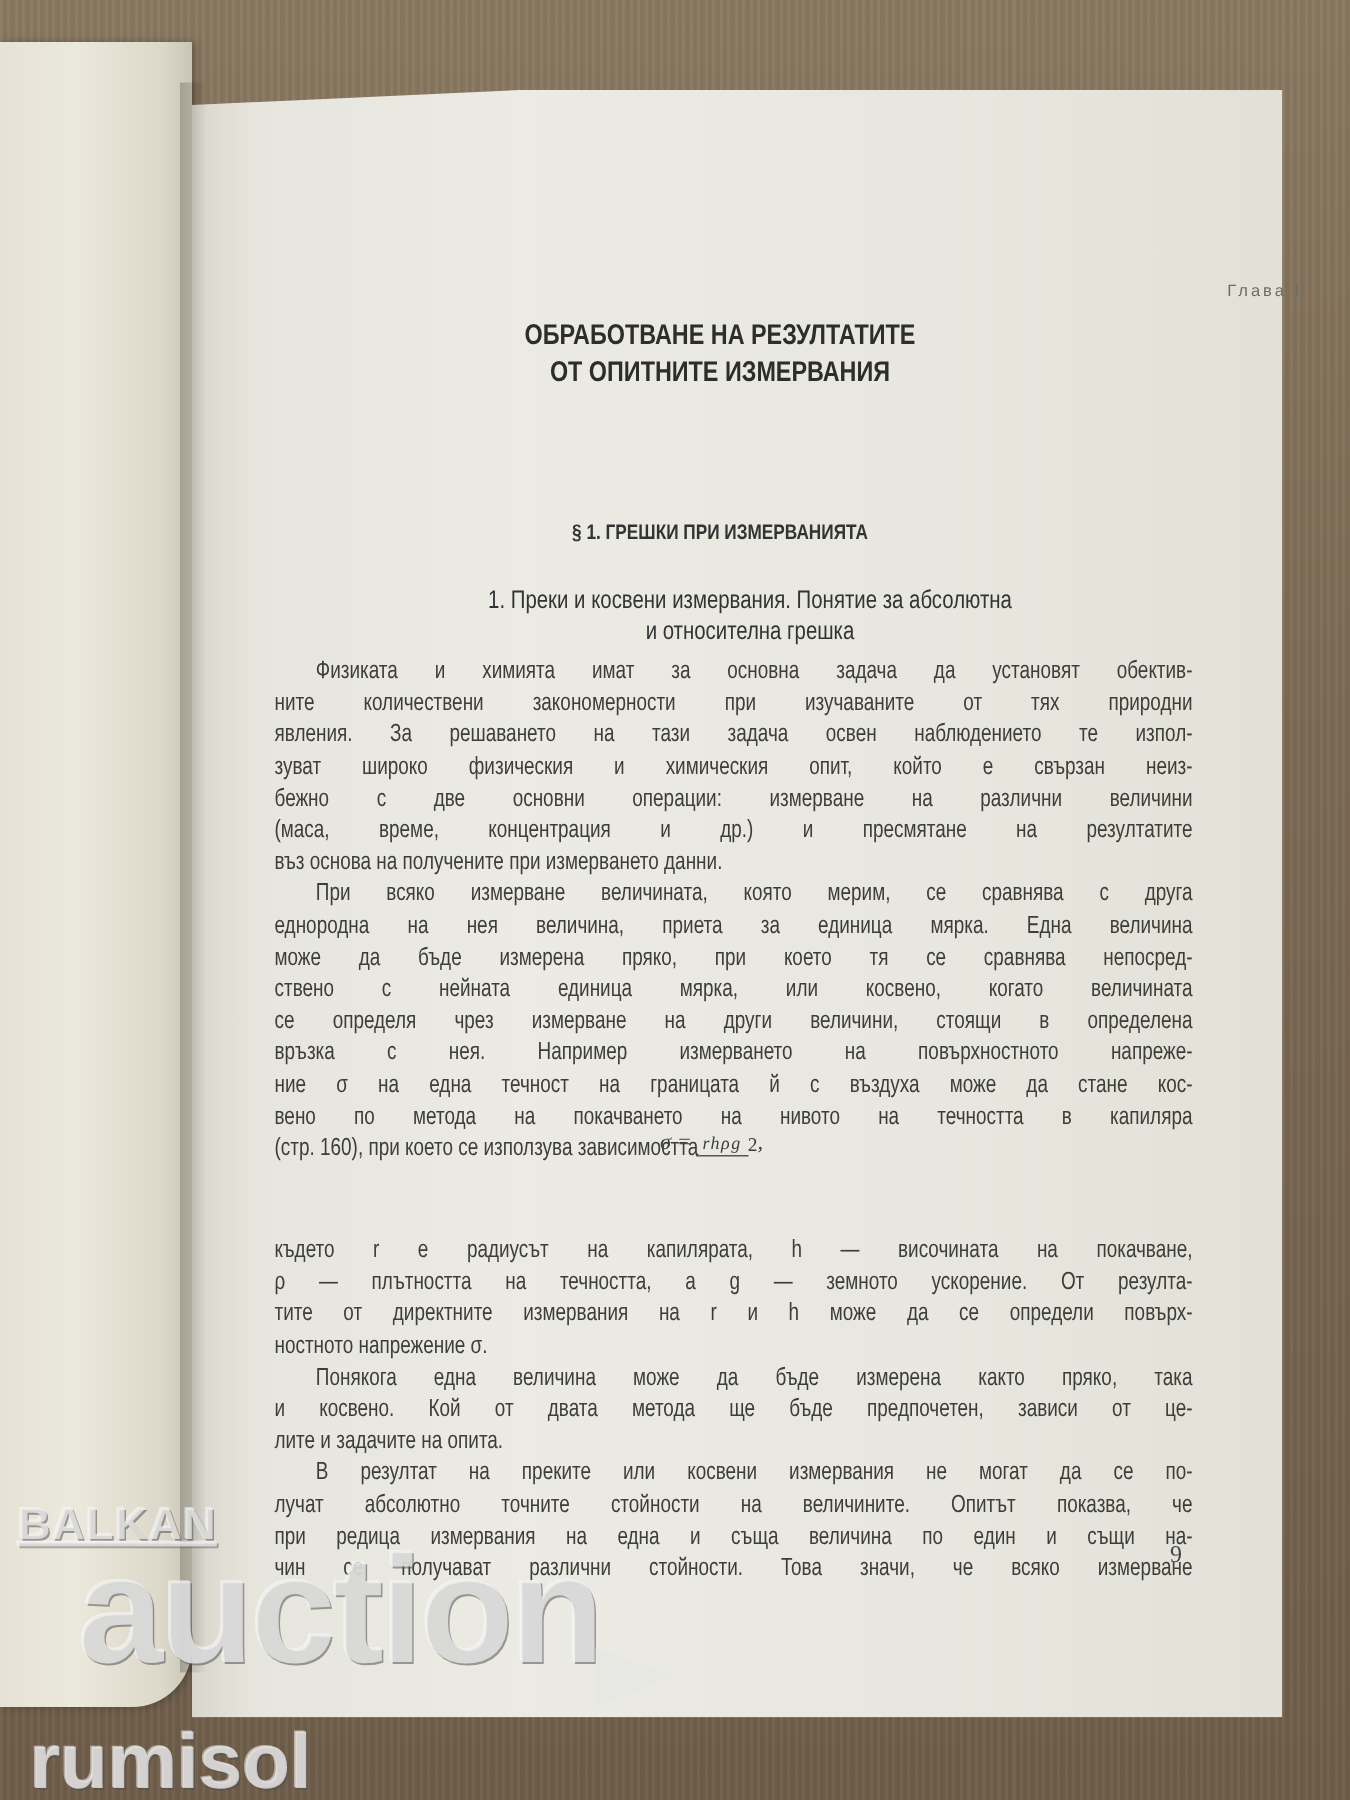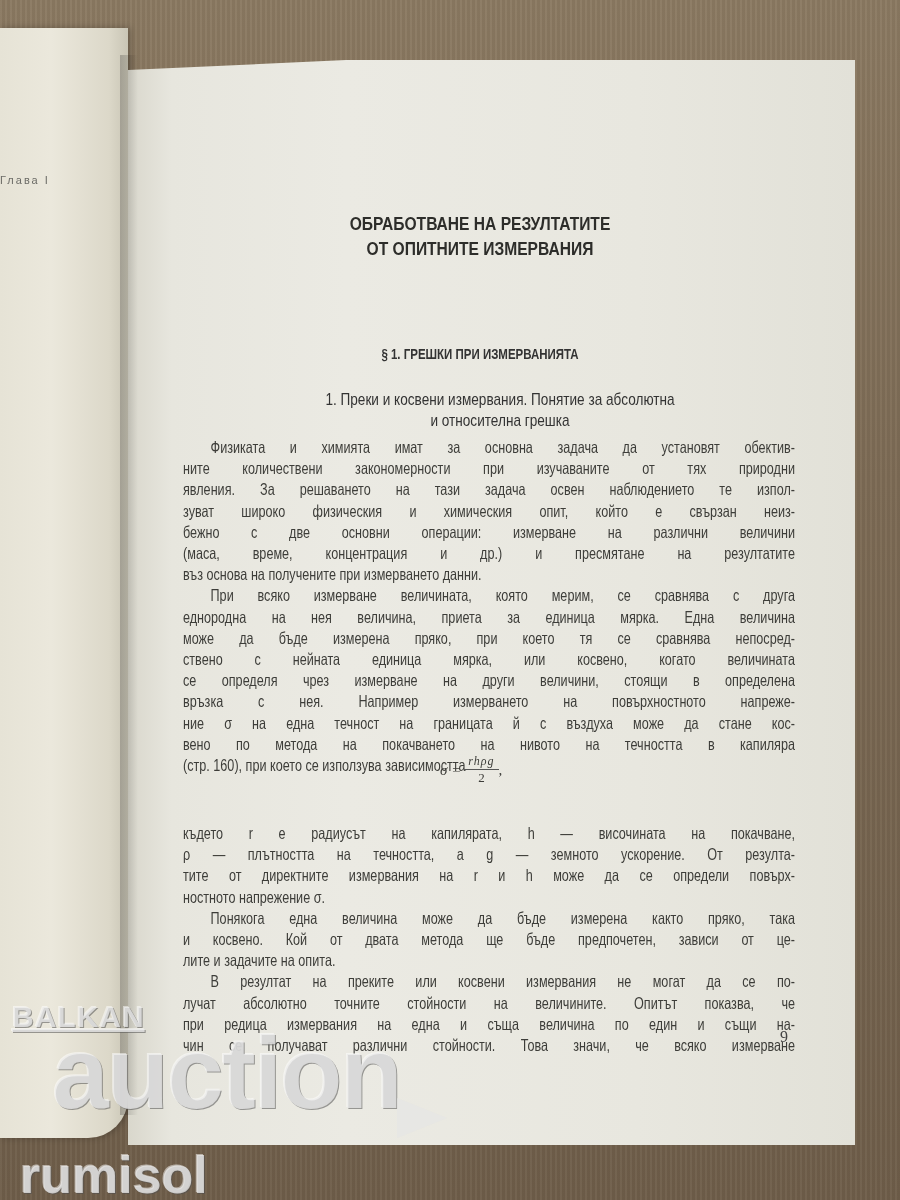"Глава I" .chapter-label { text-align: left -> right; top: 174px -> 188px }
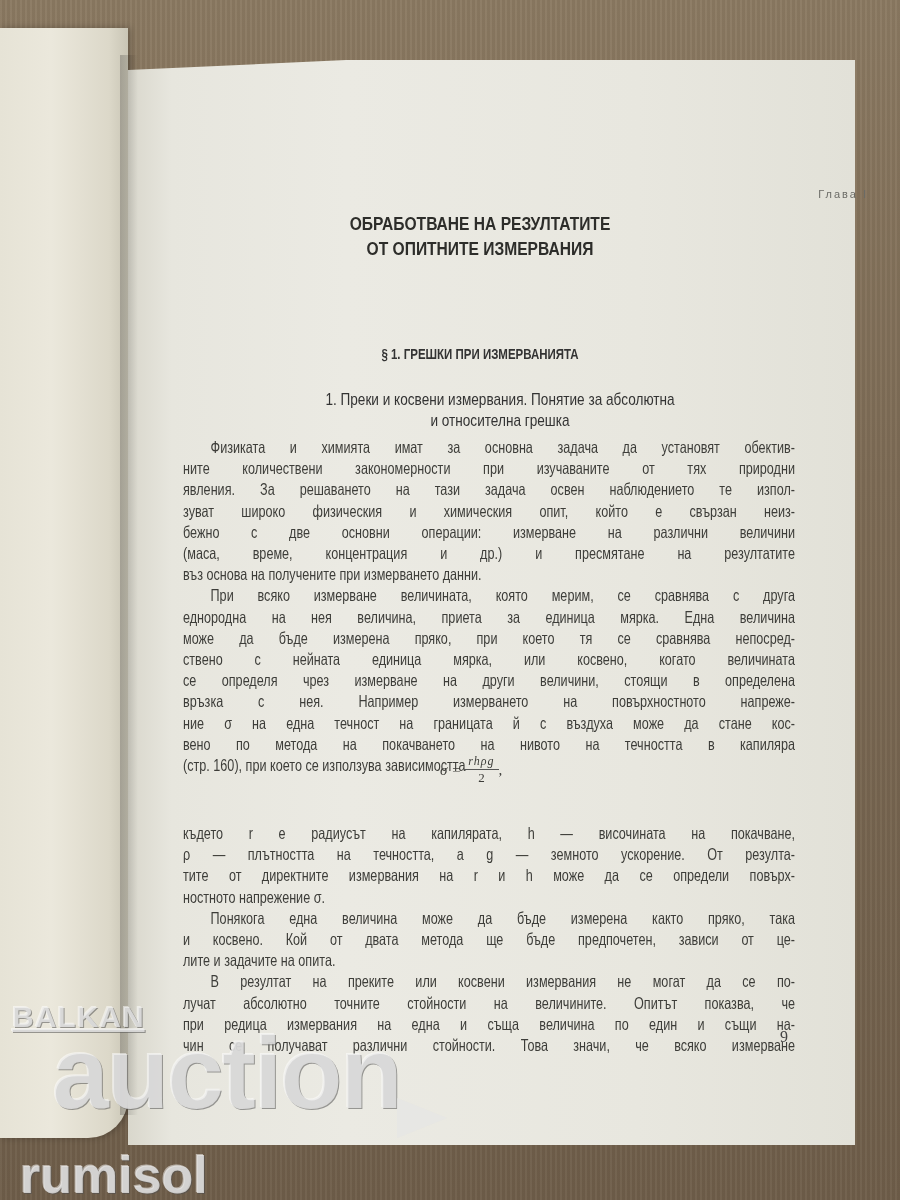"rhρg" .frac { flex-direction: column -> none }
